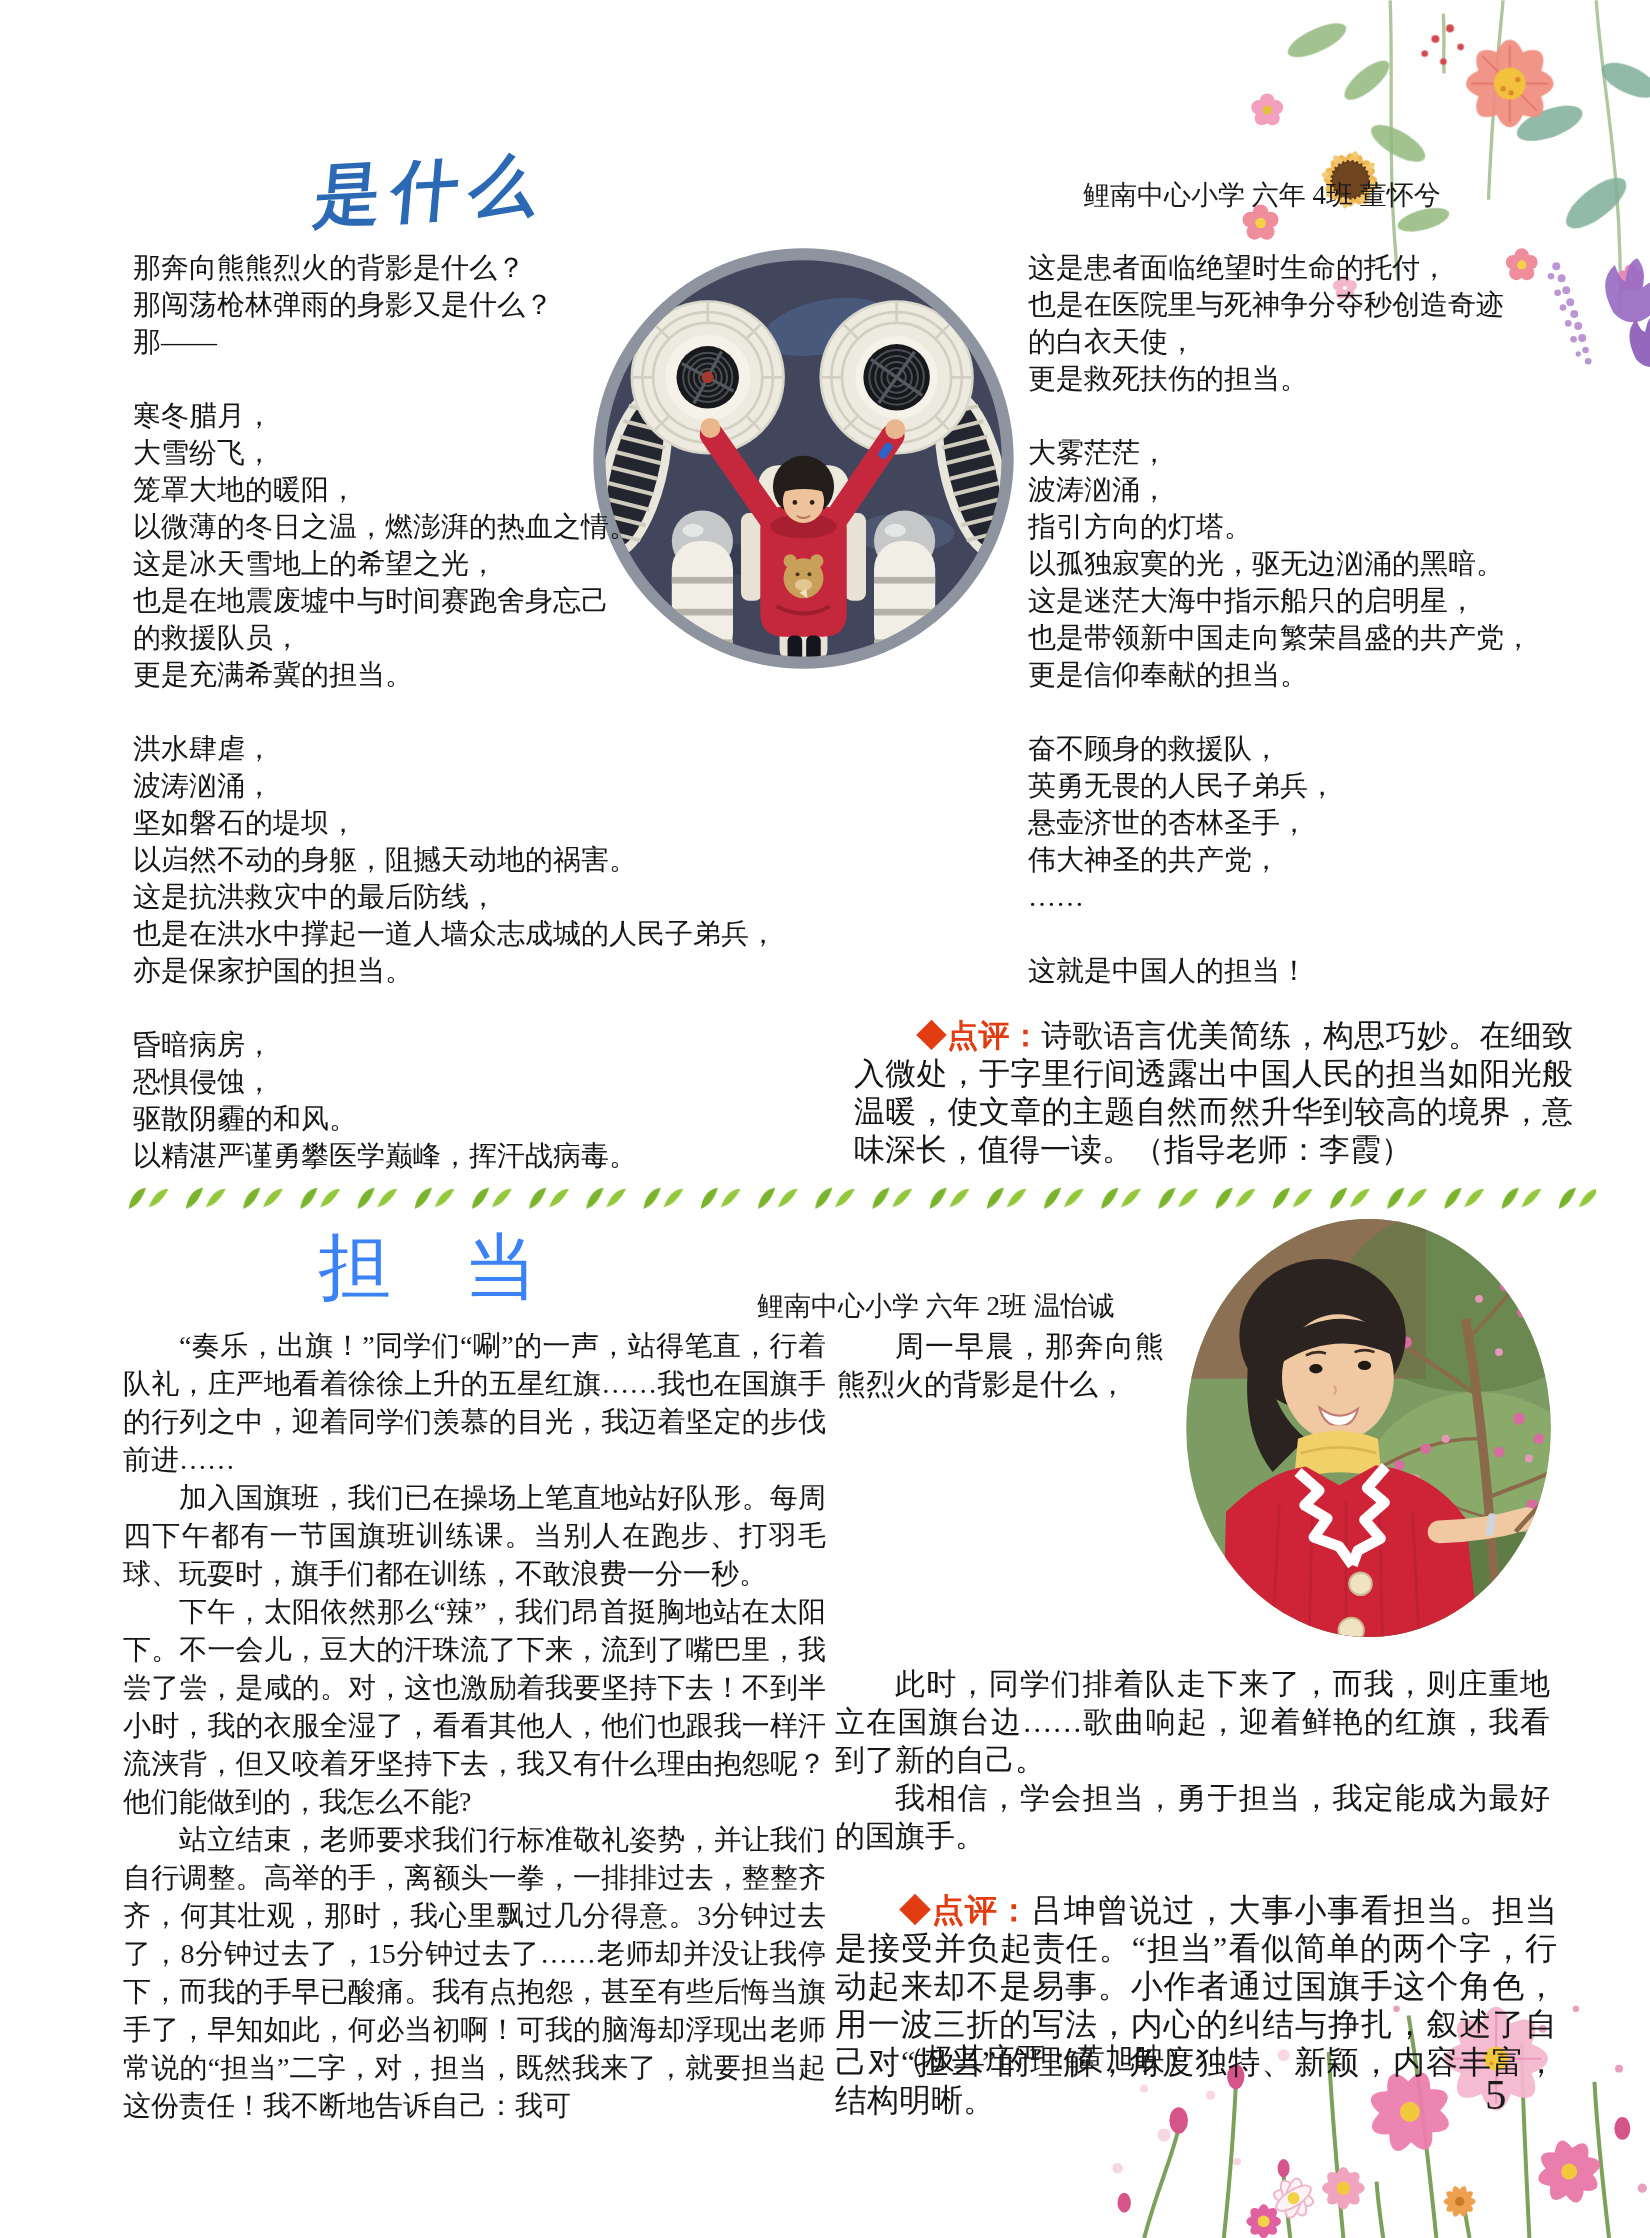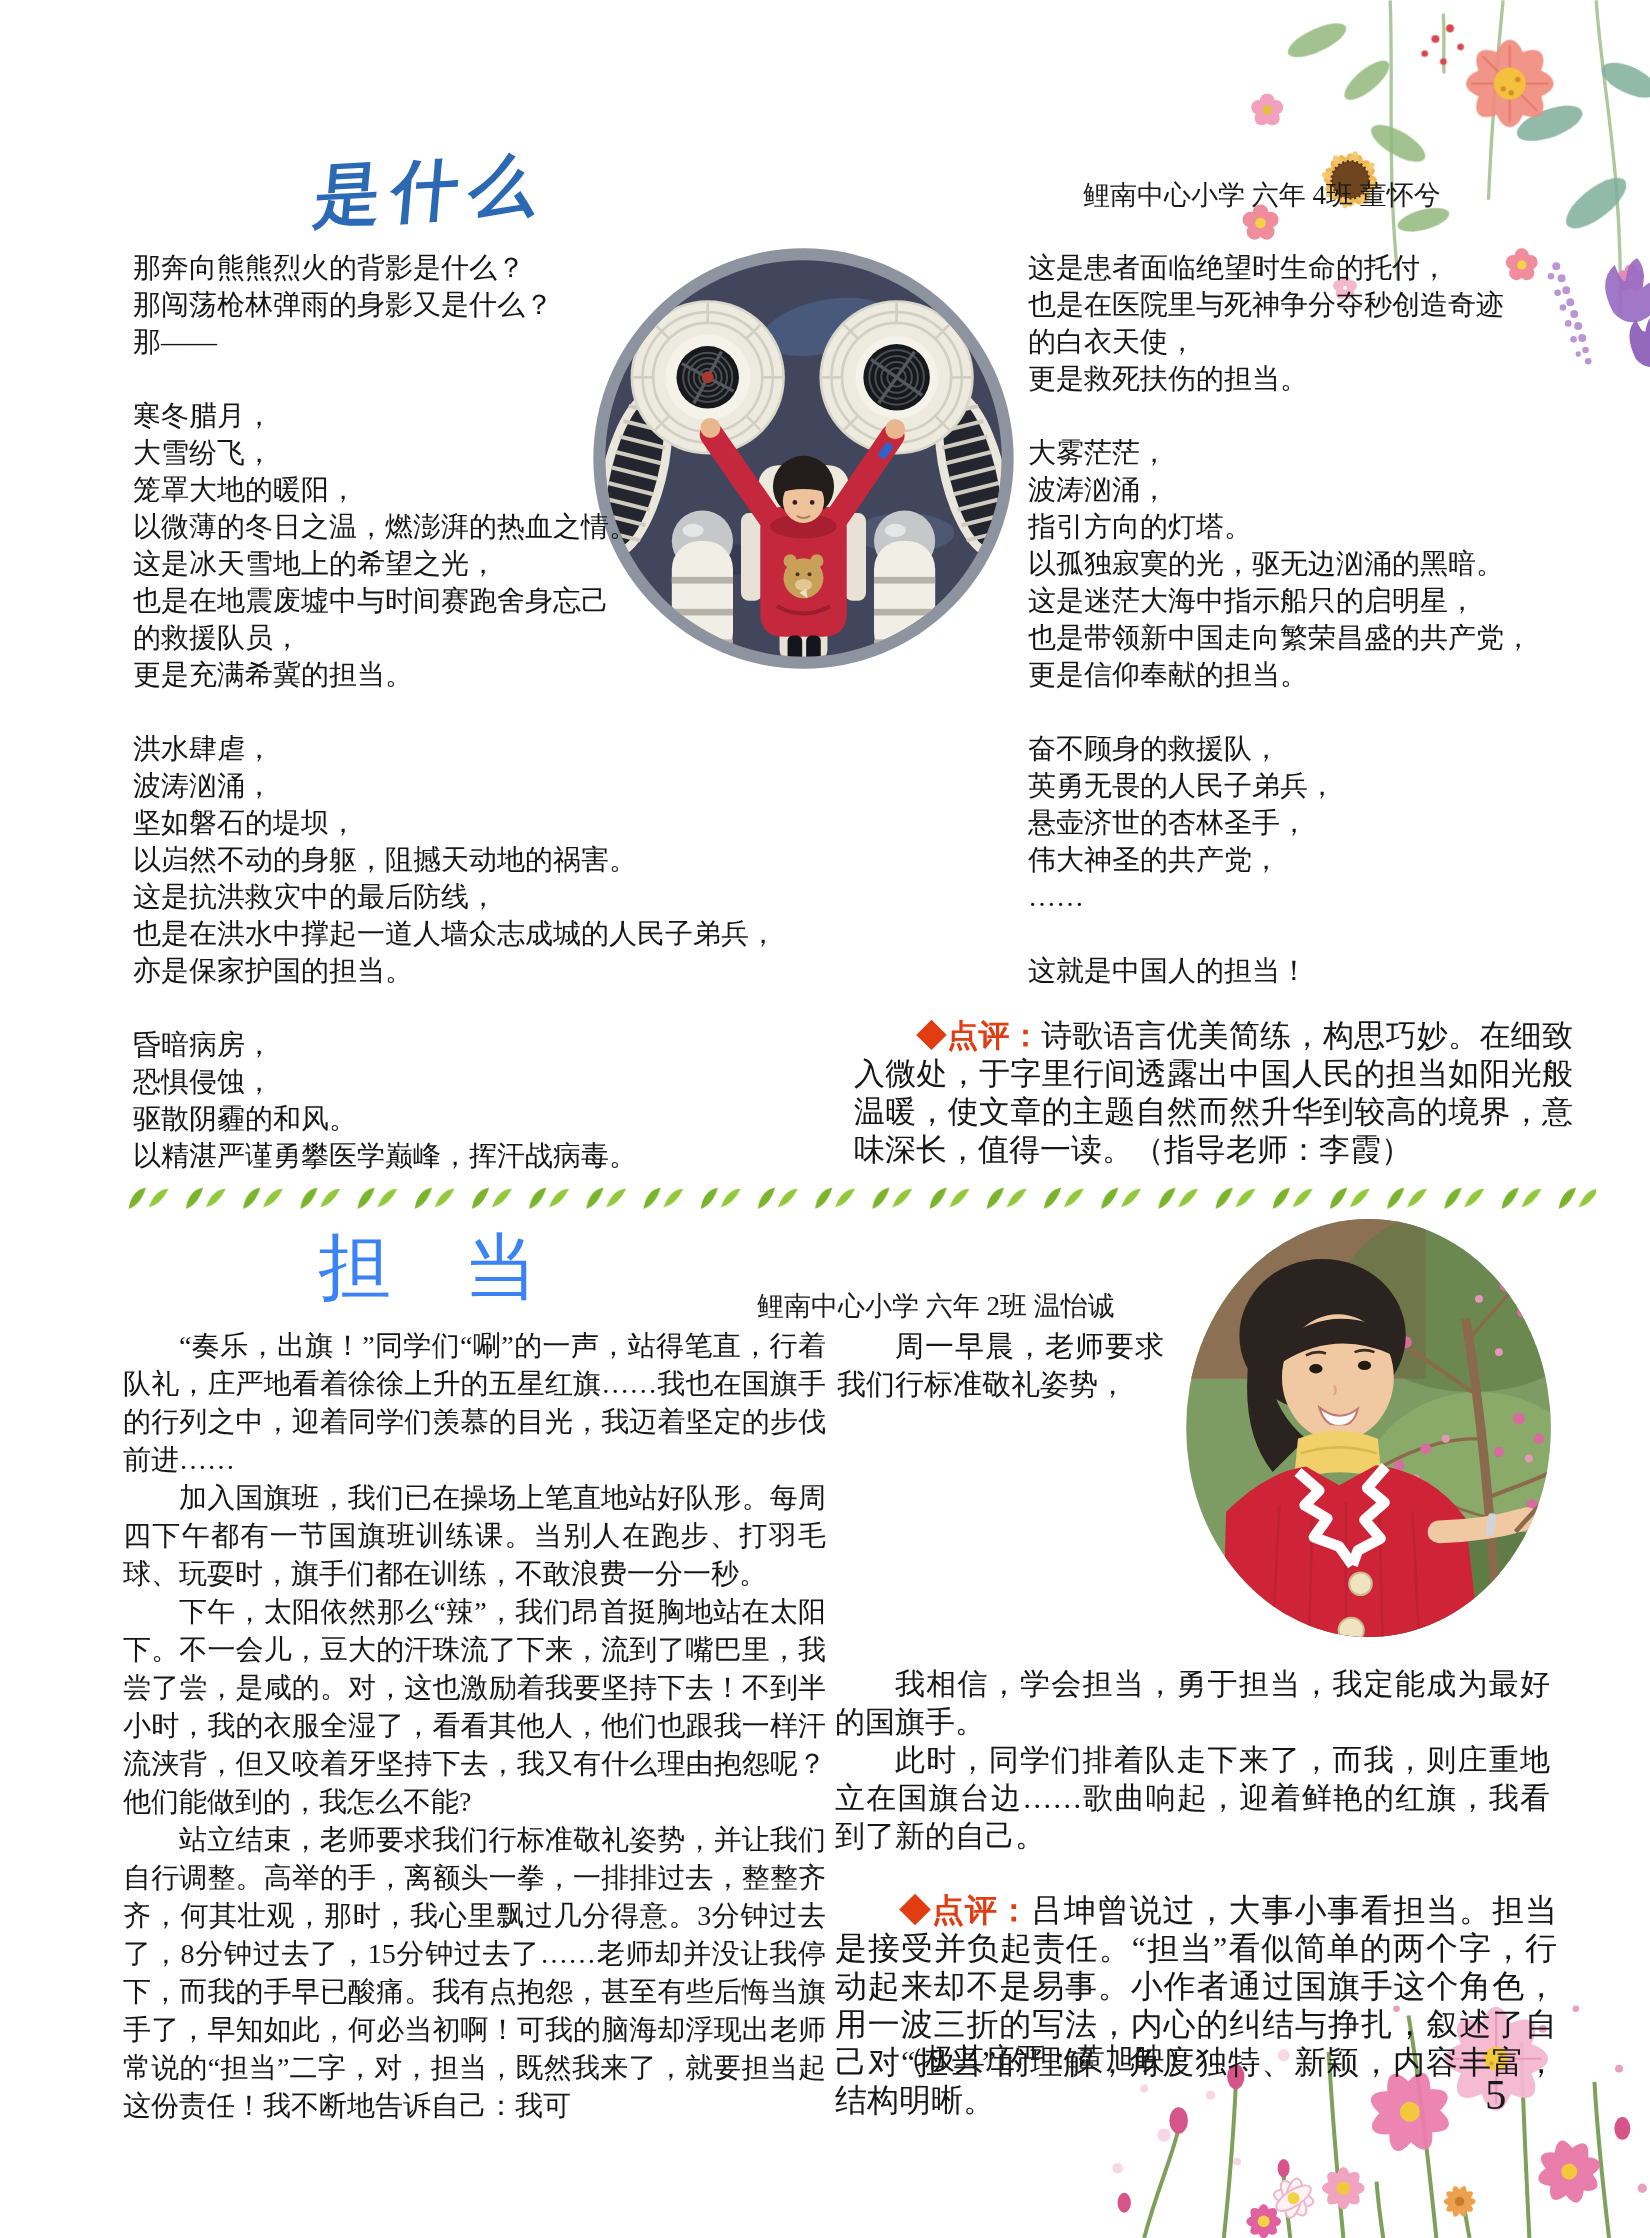"周一早晨，老师要求我们行标准敬礼姿势，" p { text: 老师要求我们行标准敬礼姿势 -> 那奔向熊熊烈火的背影是什么 }
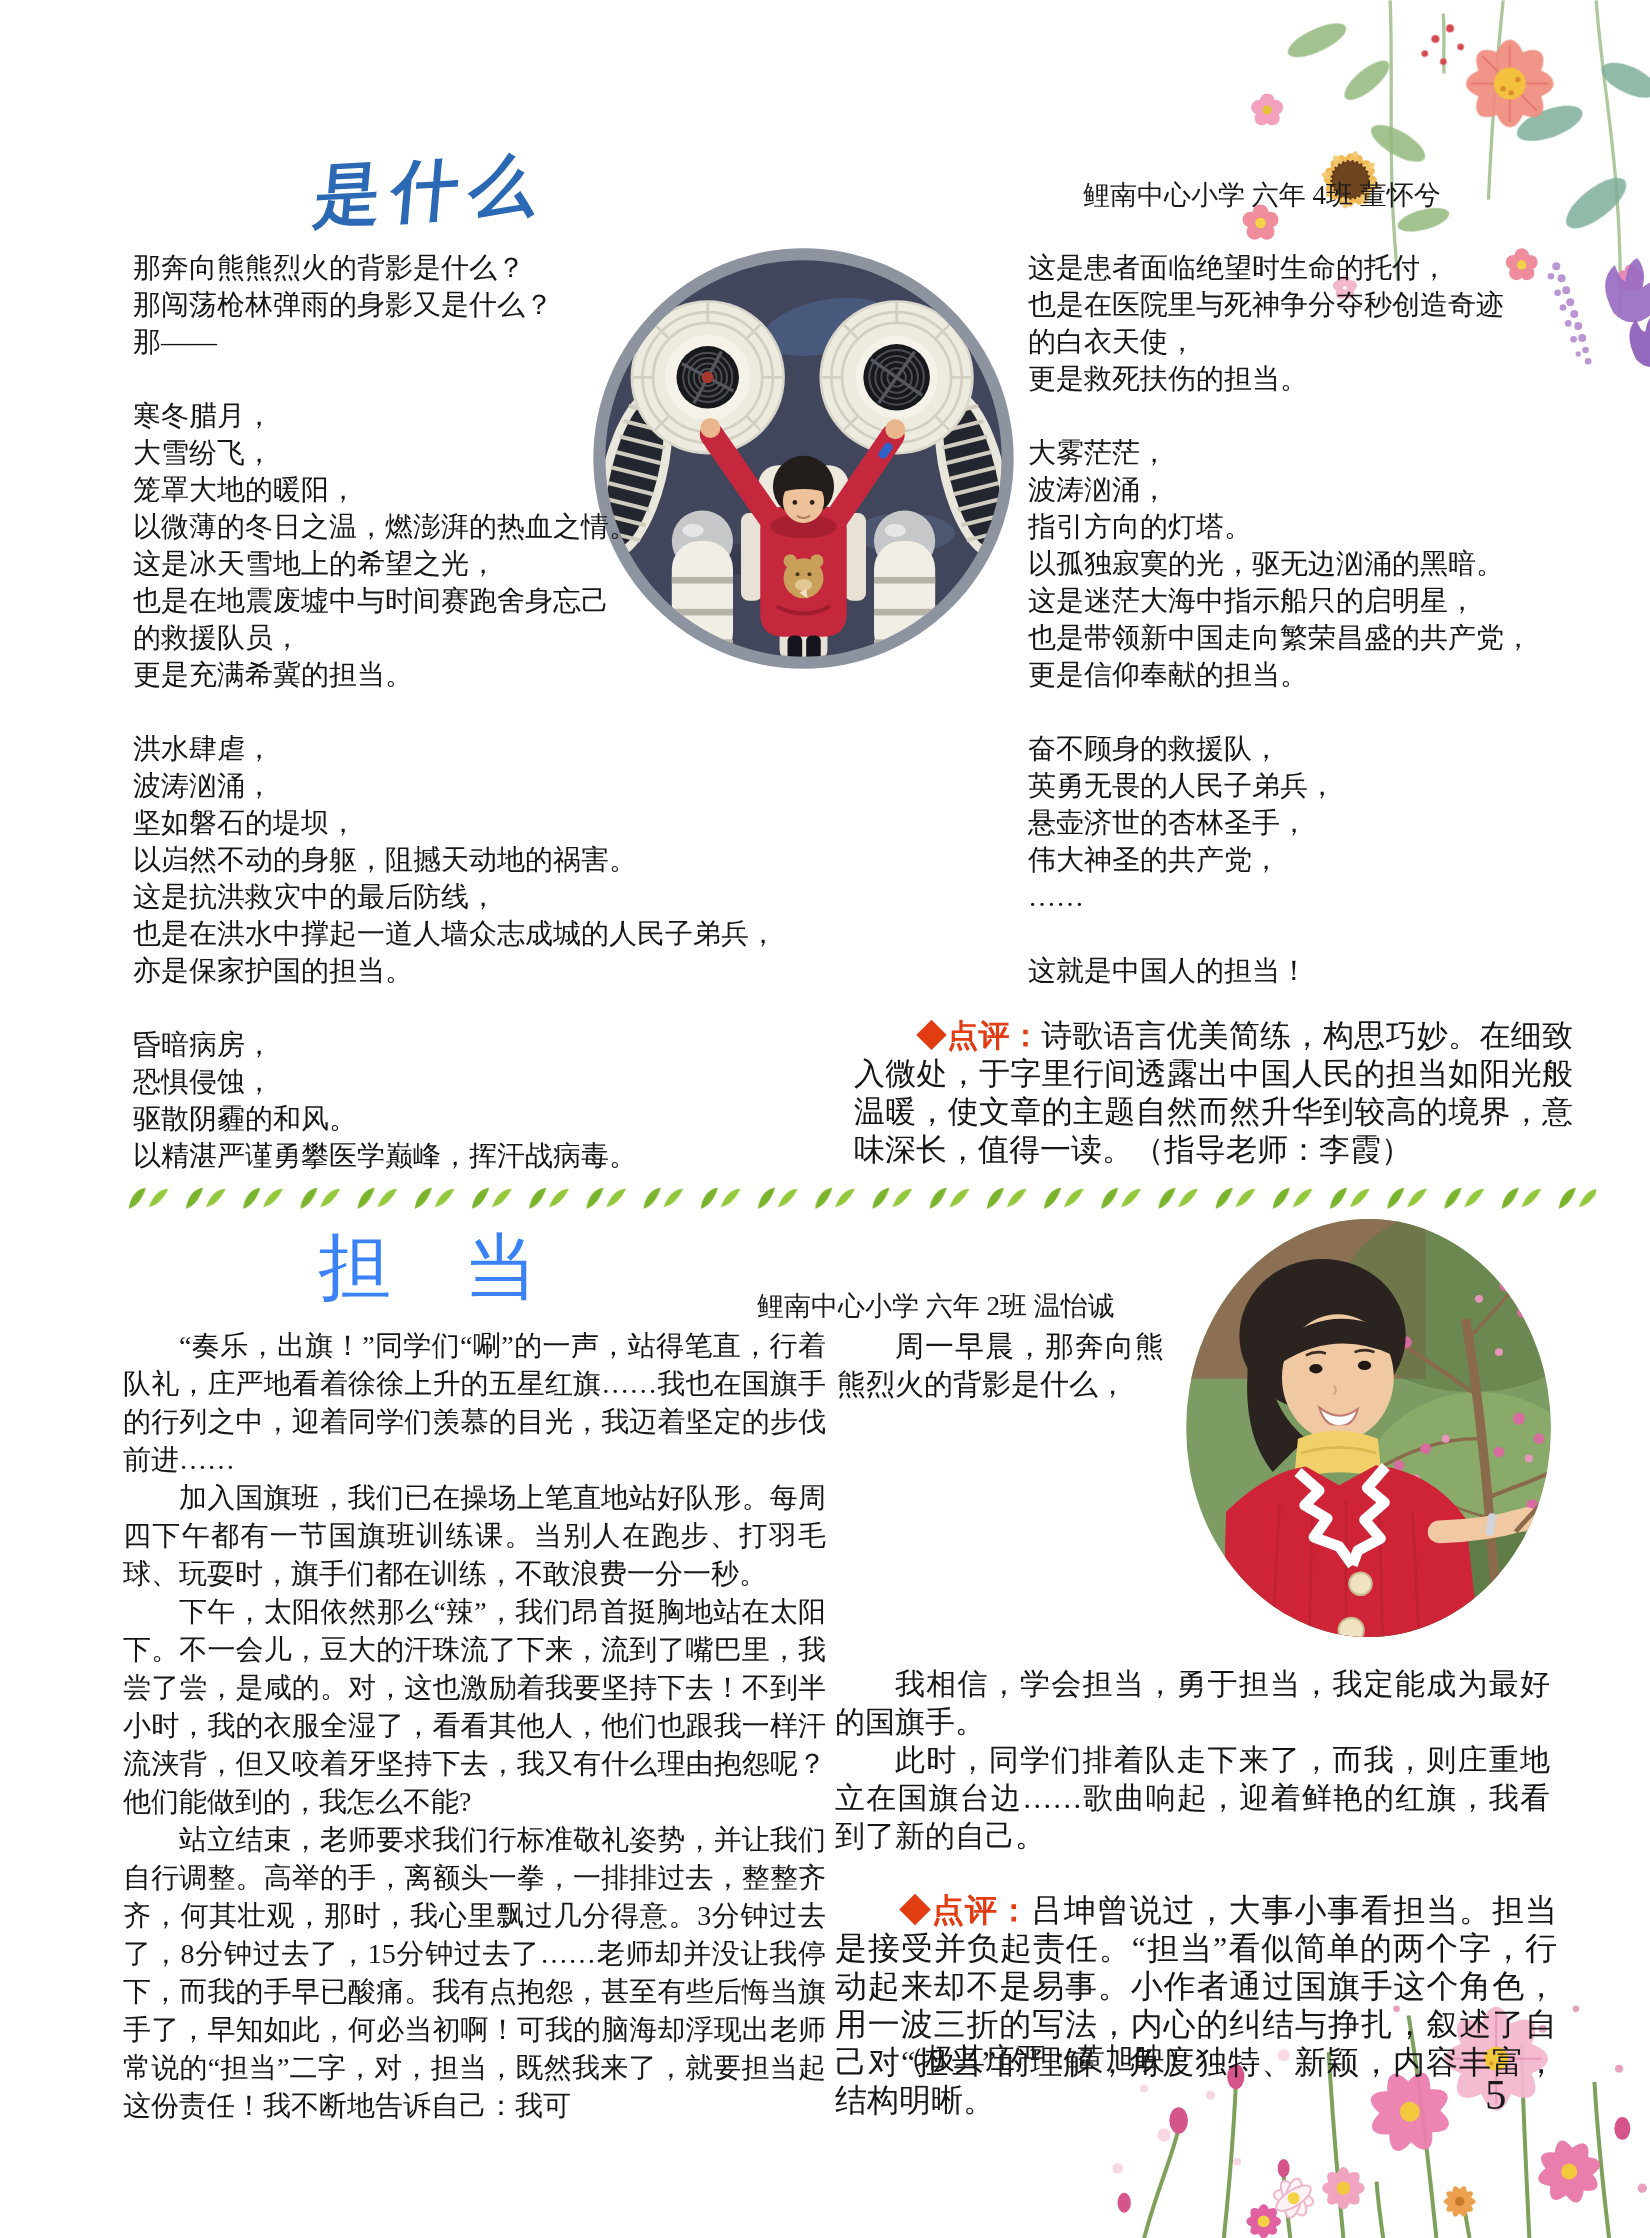"我相信，学会担当，勇于担当，我定能成为最好的国旗手。" p { order: before "此时，同学们排着队走下来了，而我，则庄重地立在国旗台边……歌曲响起，迎着鲜艳的红" -> after "此时，同学们排着队走下来了，而我，则庄重地立在国旗台边……歌曲响起，迎着鲜艳的红" }
